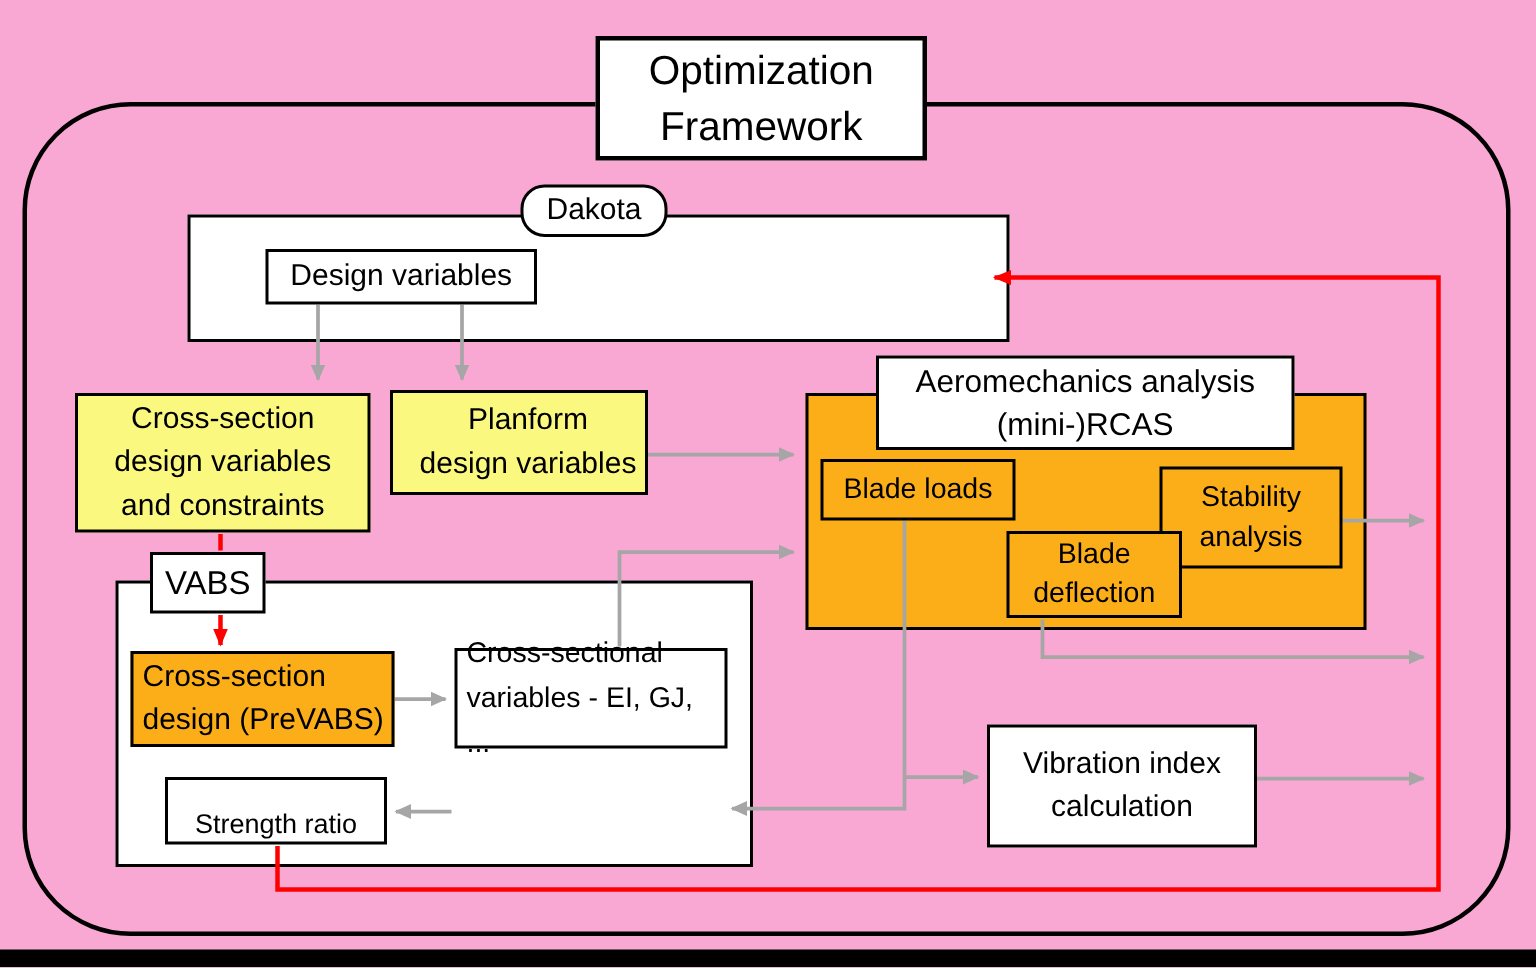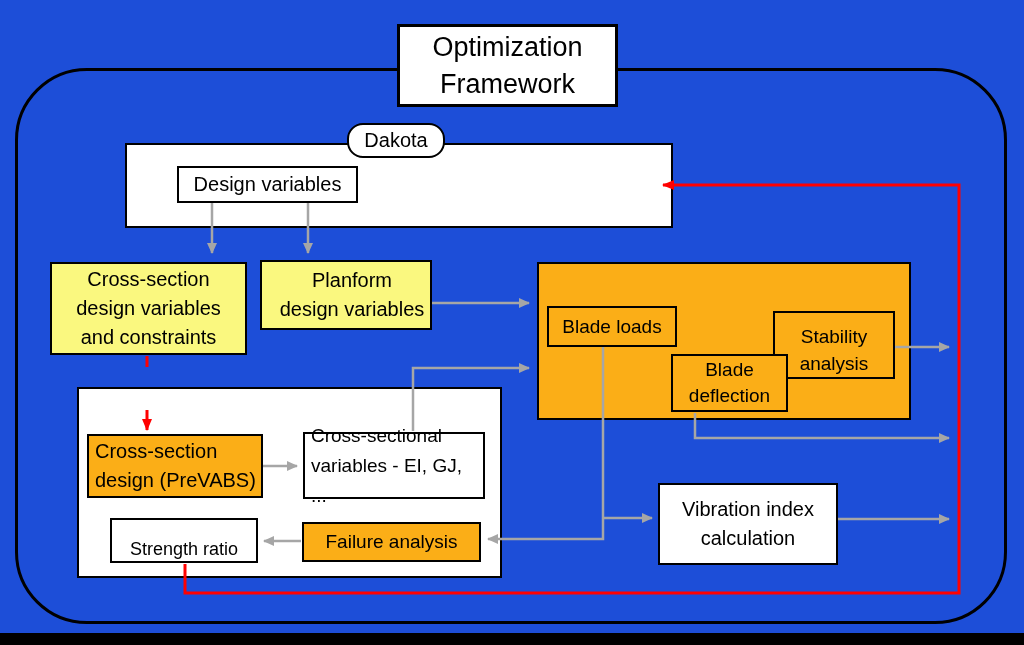"Optimization" #stage { background: #1d4ed8 -> #f9a8d4 }
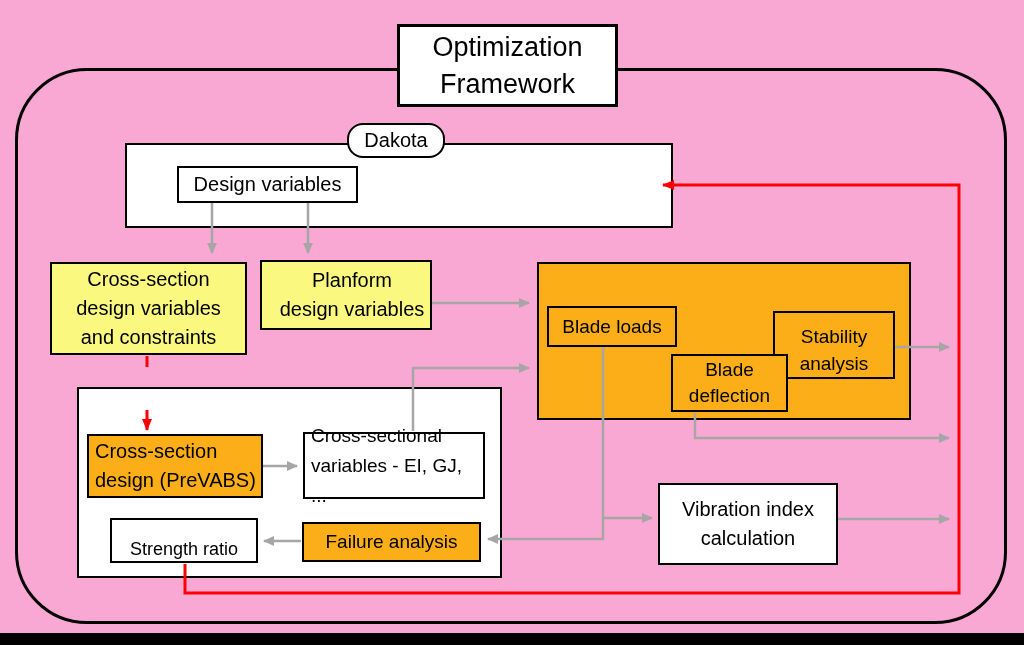"Aeromechanics analysis" div.node { html: none -> <div> <span>Aeromechanics analysis</span> <span>(mini-)RCAS</span> </div> }
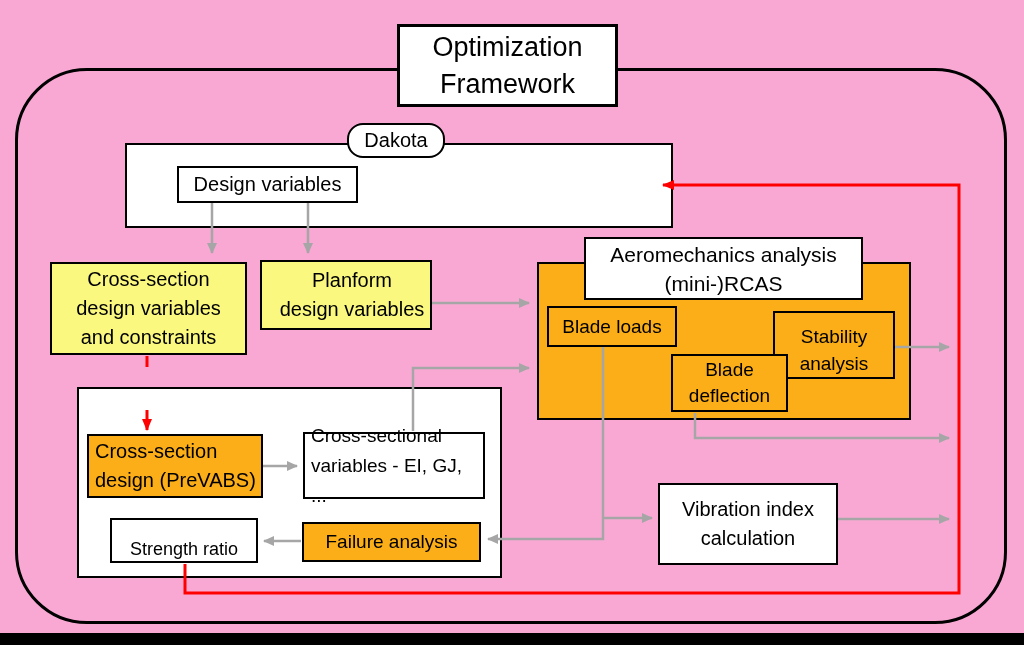"Stability" div.node { justify-content: flex-end -> none }
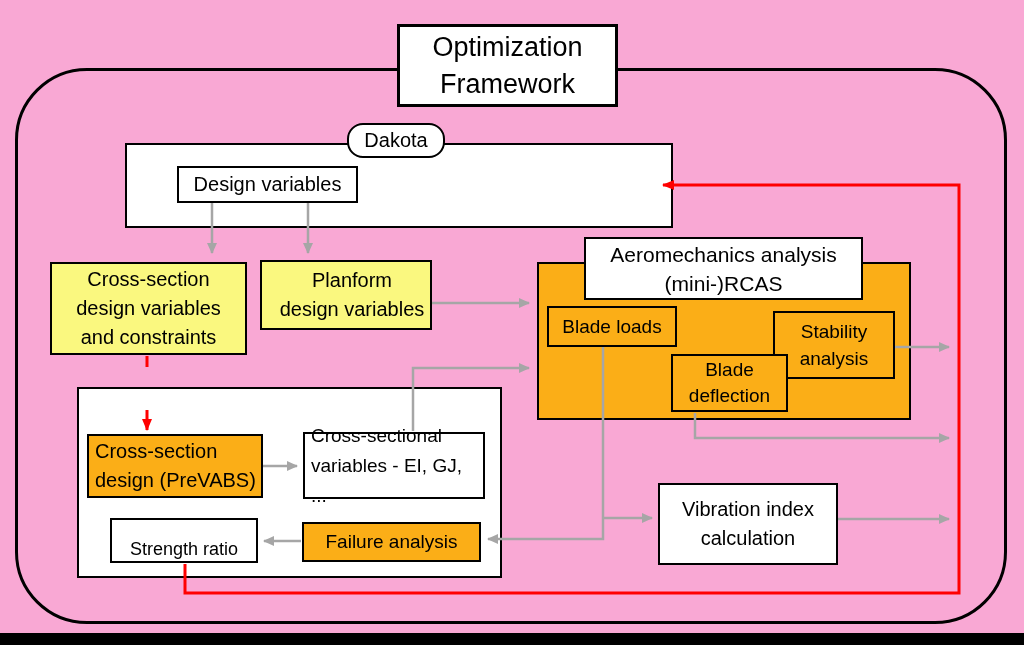"VABS" div.node { html: none -> <div> <span>VABS</span> </div> }
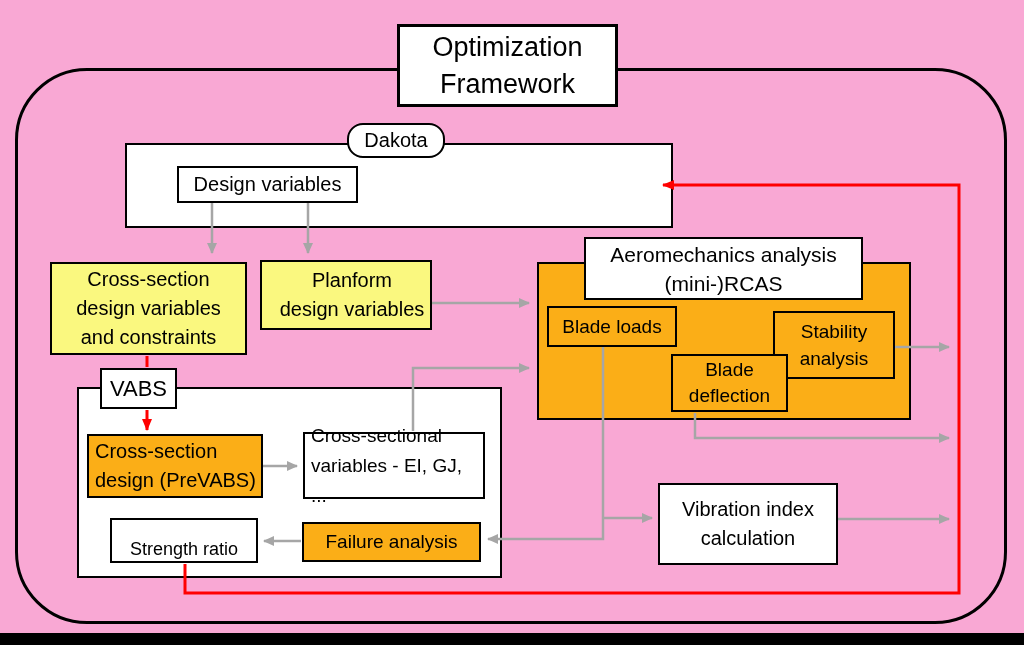"Failure analysis" div.node { html: <div> <span>Failure analysis</span> </div> -> none }
